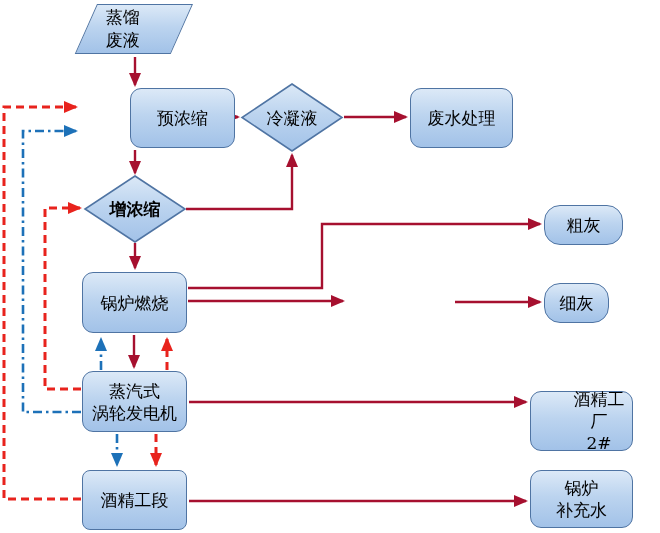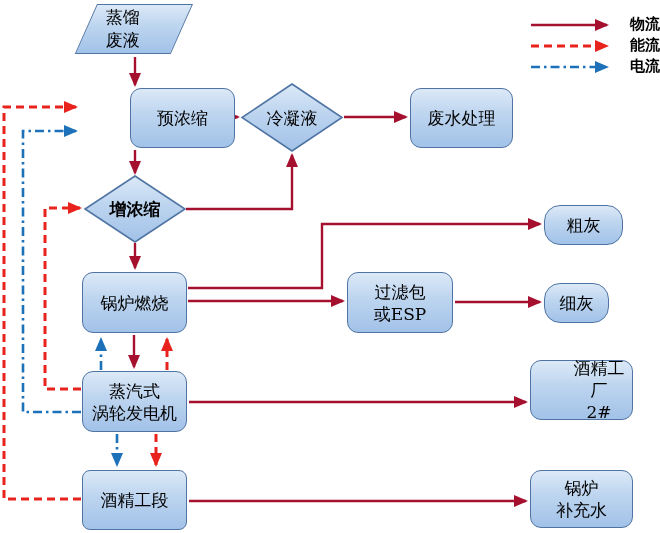"物流" div { html: <div> <div> <svg> <line></line> </svg> <span>物流</span> </div> <div> <svg> <line></line> </svg> <span>能流</span> </div> <div> <svg> <line></line> </svg> <span>电流</span> </div> </div> -> none }
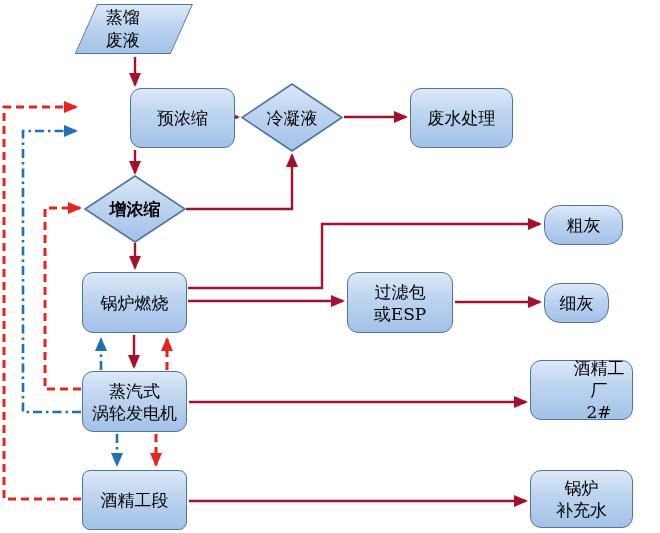"过滤包" div.node { html: <div> <span>过滤包</span> <span>或ESP</span> </div> -> none }
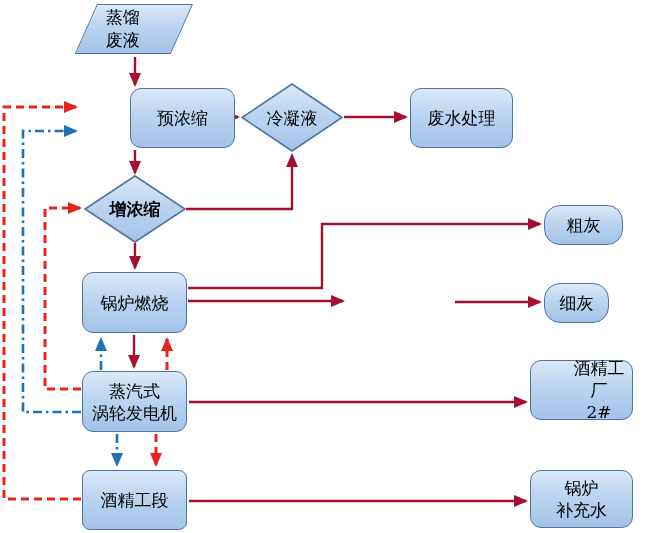"酒精工厂" div.node { top: 360px -> 391px }
